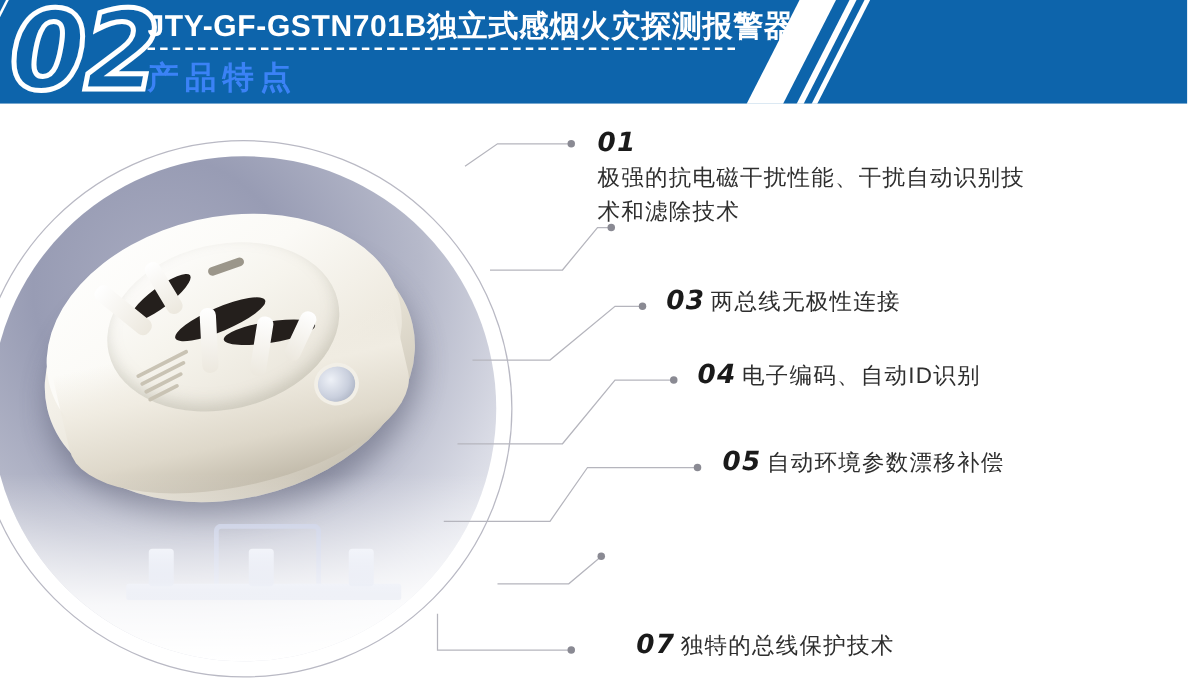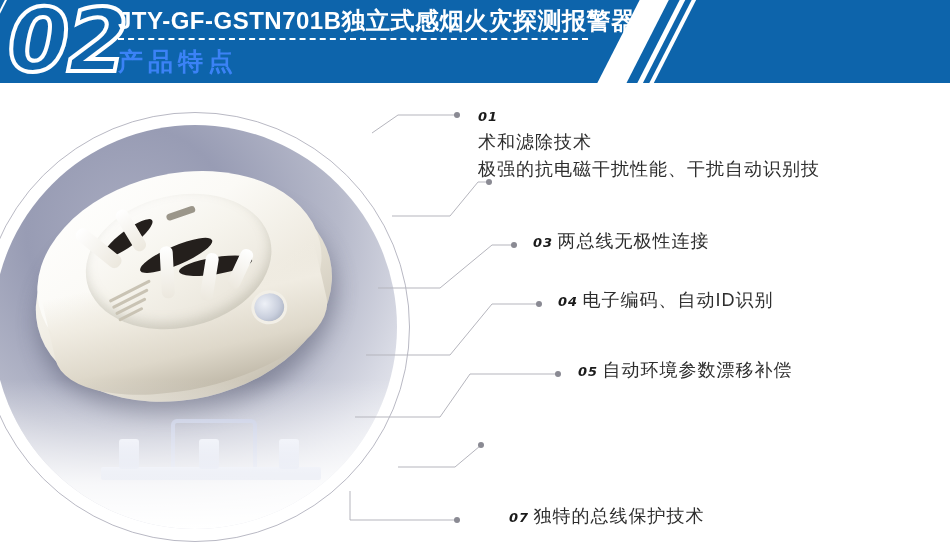"01" .feature .num { font-size: 13px -> 21px }
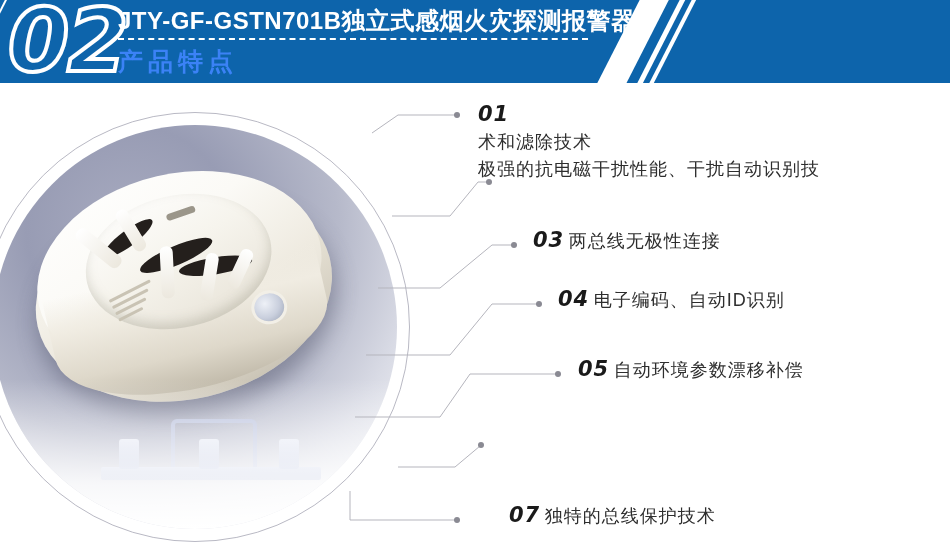"术和滤除技术" span.line { order: before "极强的抗电磁干扰性能、干扰自动识别技" -> after "极强的抗电磁干扰性能、干扰自动识别技" }
